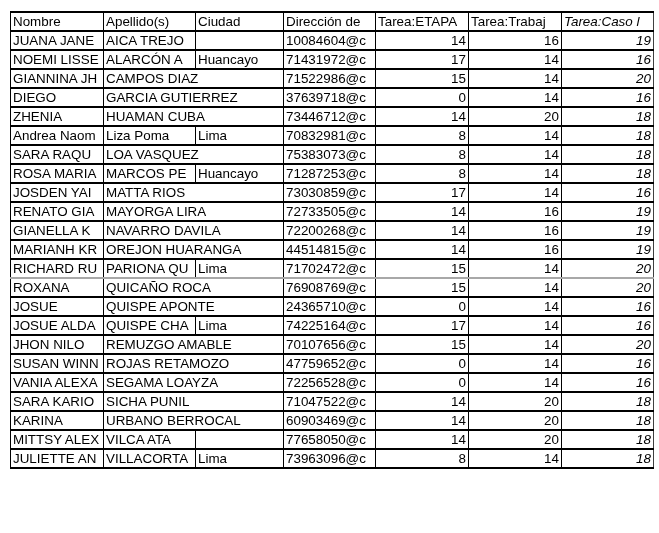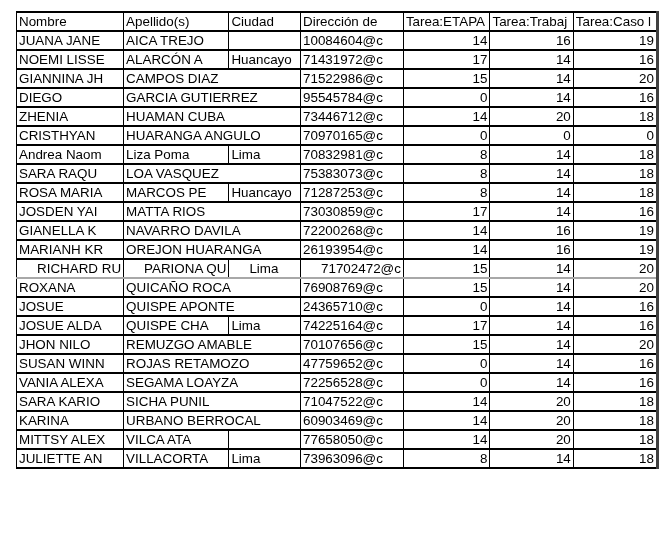"Nombre" table { margin-left: 6px -> none }
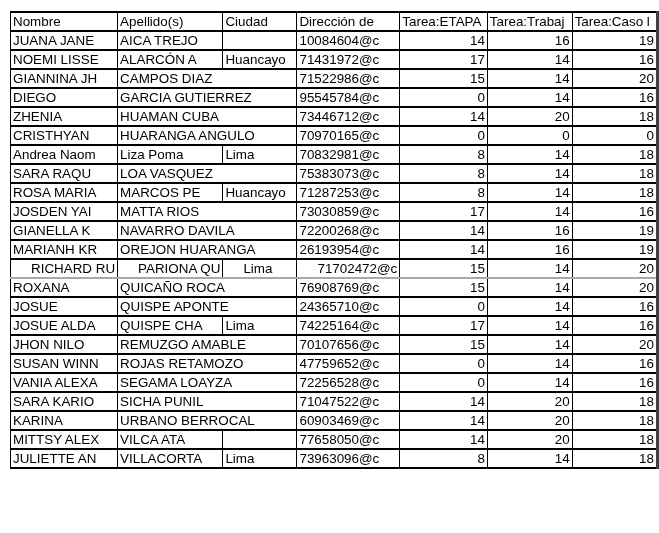"Tarea:Caso l" th:last-child, td:last-child { border-right: 3px solid #404040 -> 1px solid #404040; font-style: none -> italic }
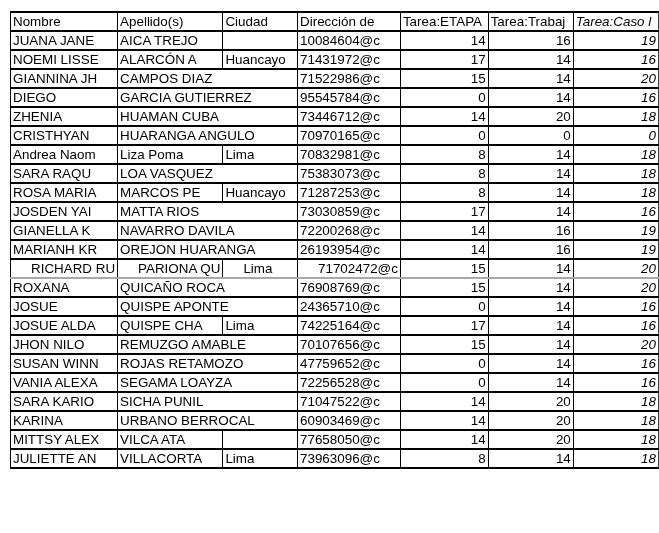"95545784@c" td { text: 95545784@c -> 37639718@c }
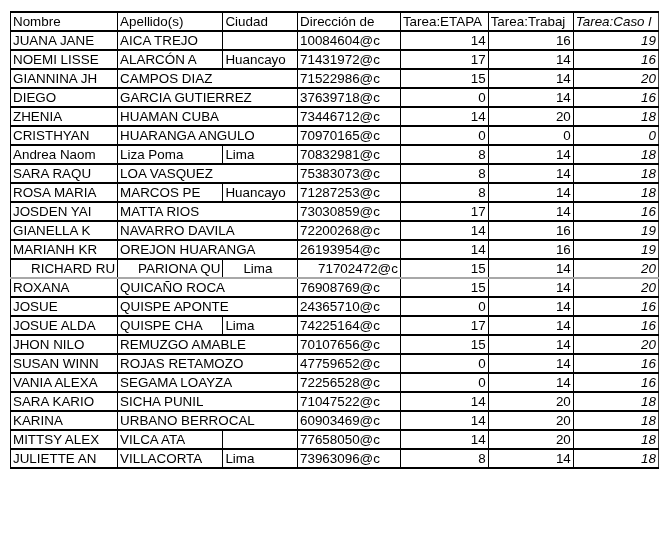"CRISTHYAN" tr { html: <tr> <td>CRISTHYAN</td> <td>HUARANGA ANGULO</td> <td>70970165@c</td> <td>0</td> <td>0</td> <td>0</td> </tr> -> none }
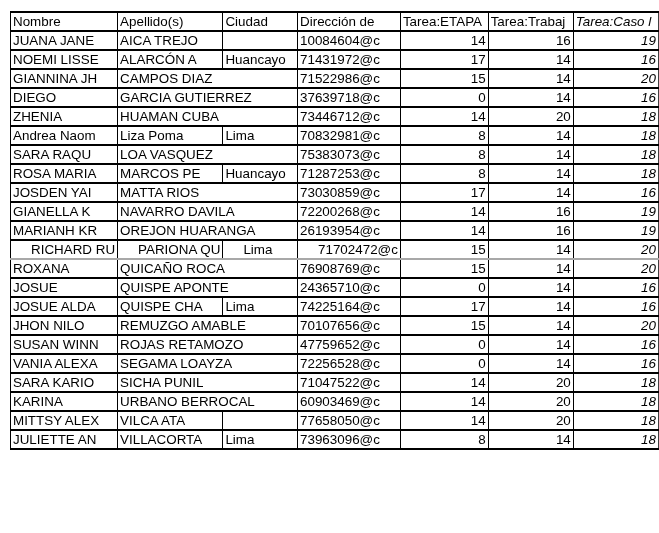"RENATO GIA" tr { html: none -> <tr> <td>RENATO GIA</td> <td>MAYORGA LIRA</td> <td>72733505@c</td> <td>14</td> <td>16</td> <td>19</td> </tr> }
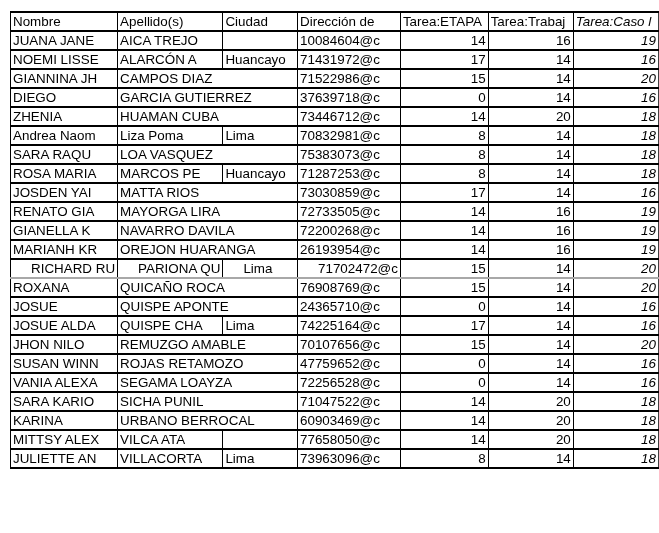"26193954@c" td { text: 26193954@c -> 44514815@c }
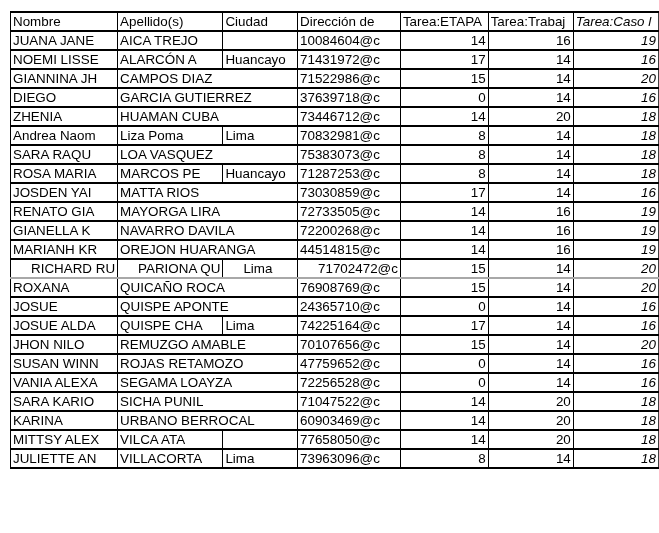"RICHARD RU" tr.gray-bottom td { padding-left: 20px -> none }
